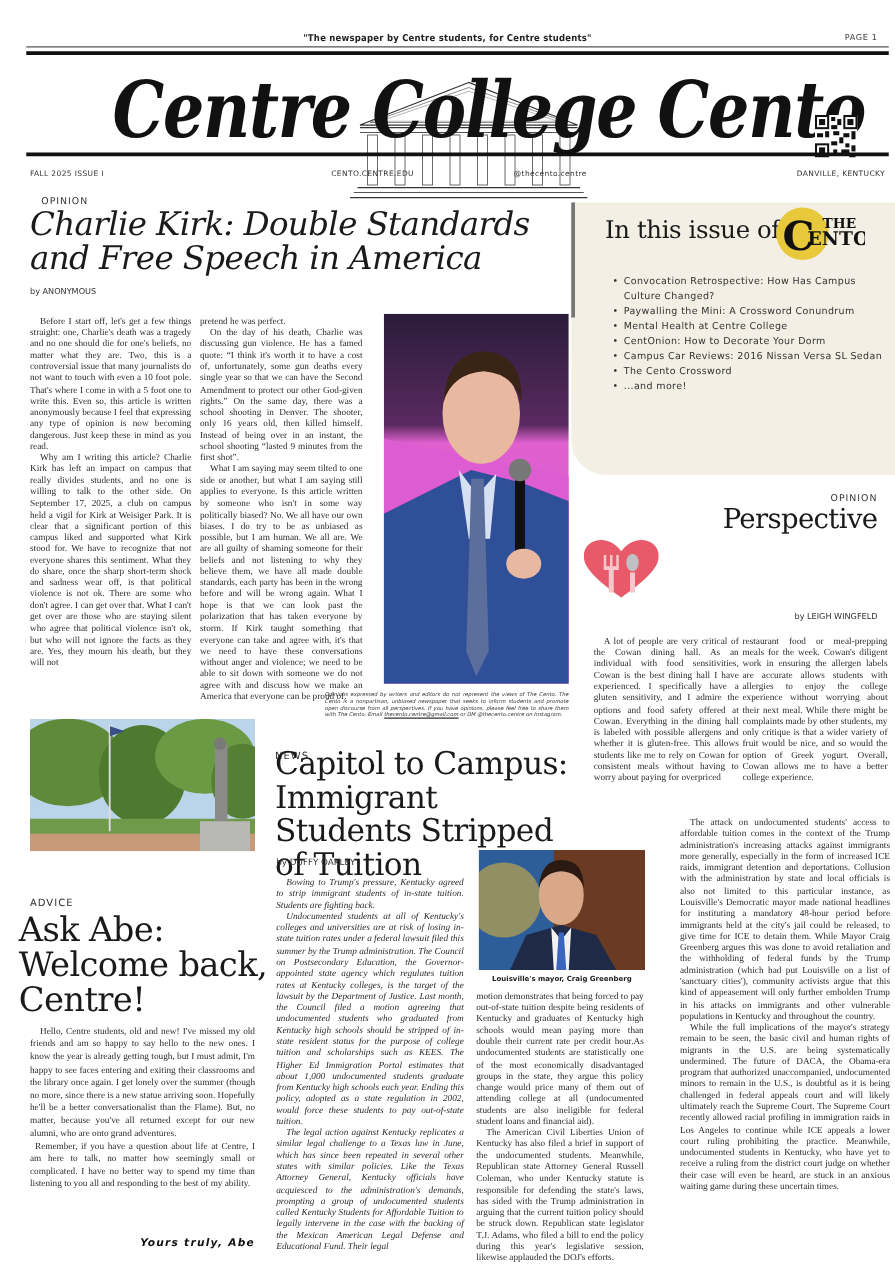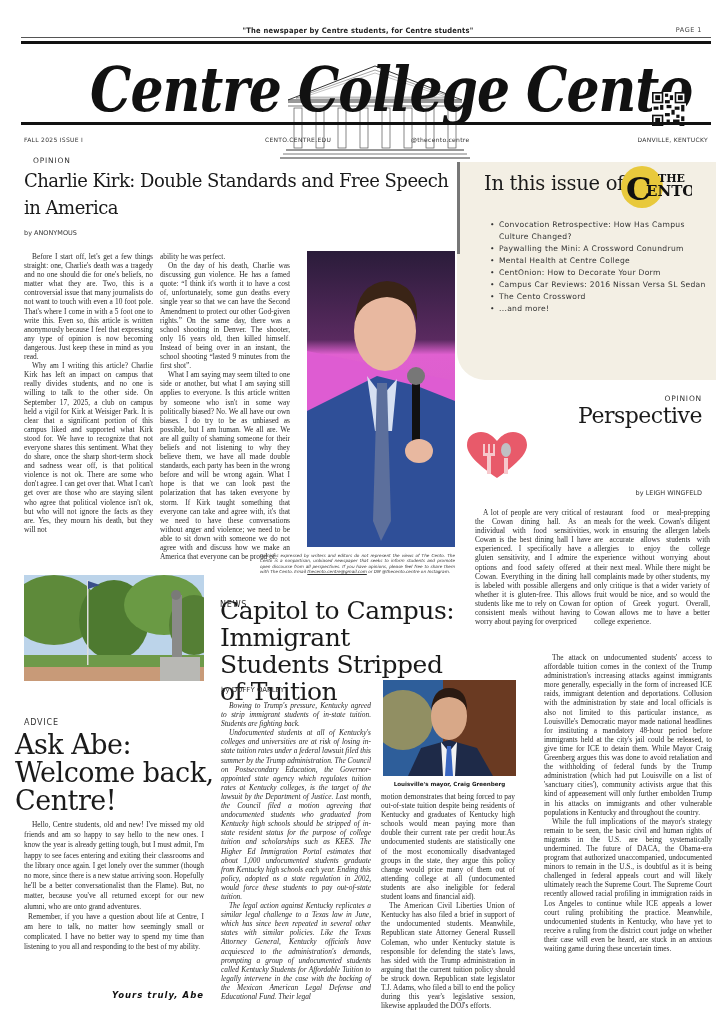"Charlie Kirk: Double Standards and" .ck-head { font-size: 18px -> 26px; font-style: none -> italic }
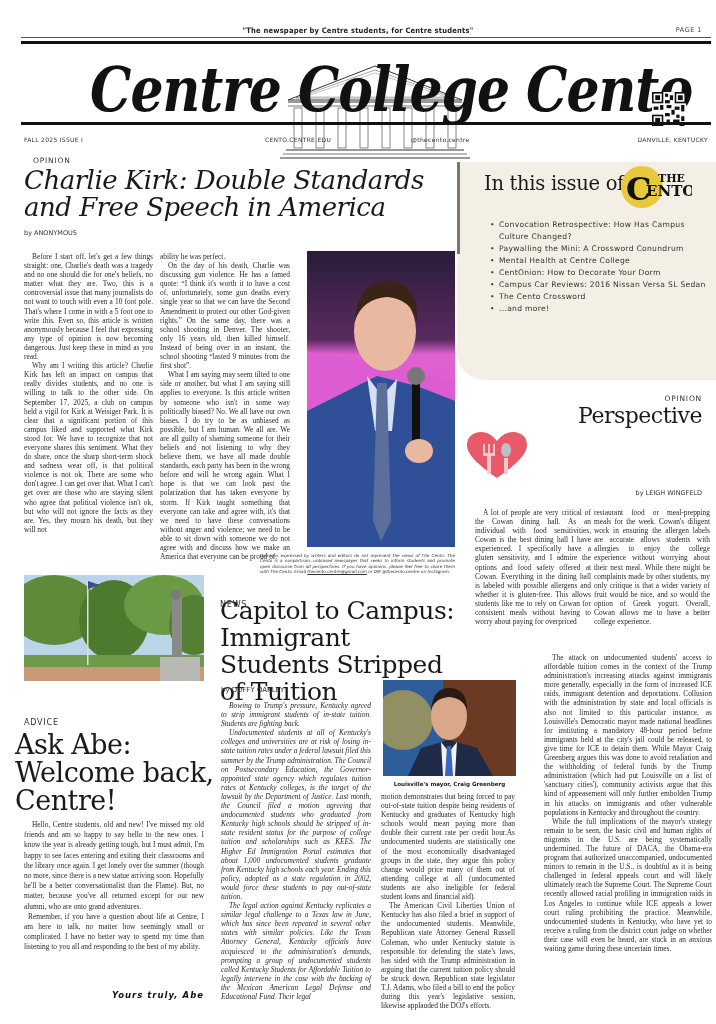"ability he was perfect." p { text: ability -> pretend }
